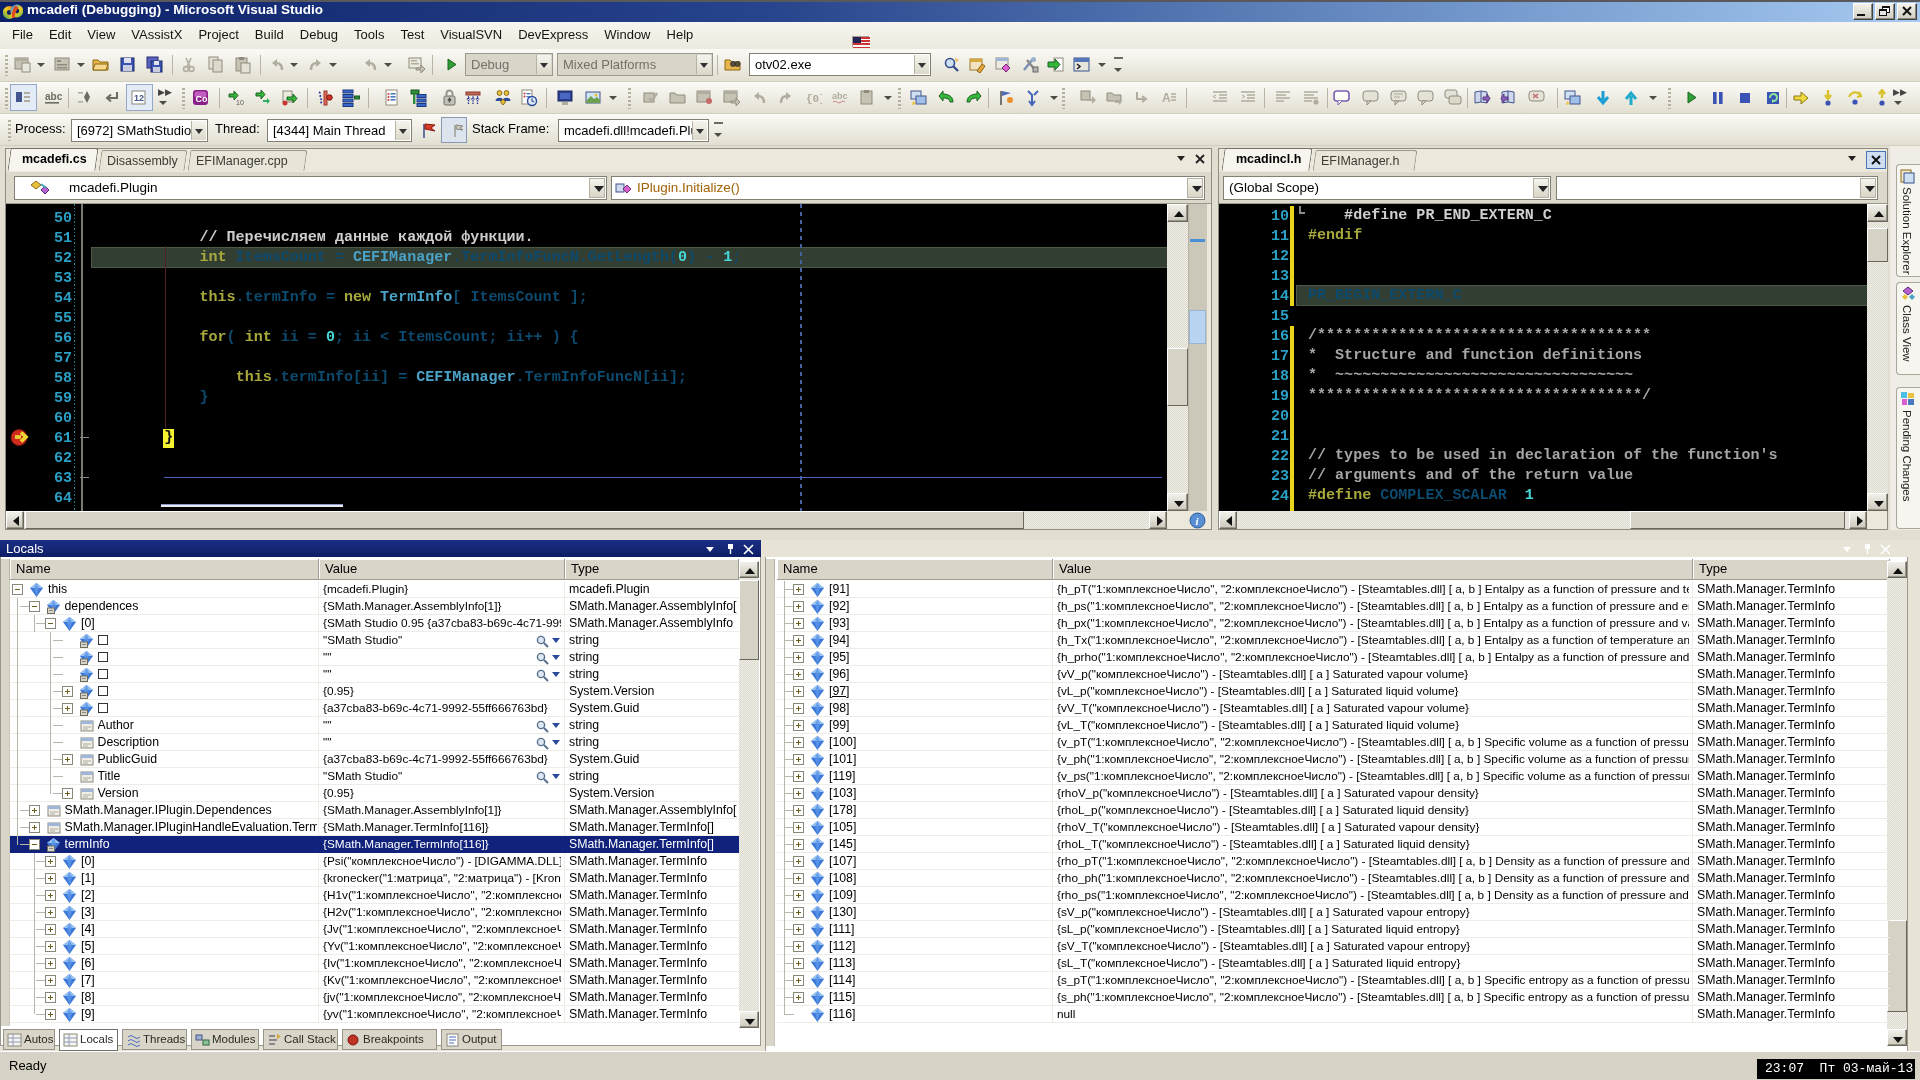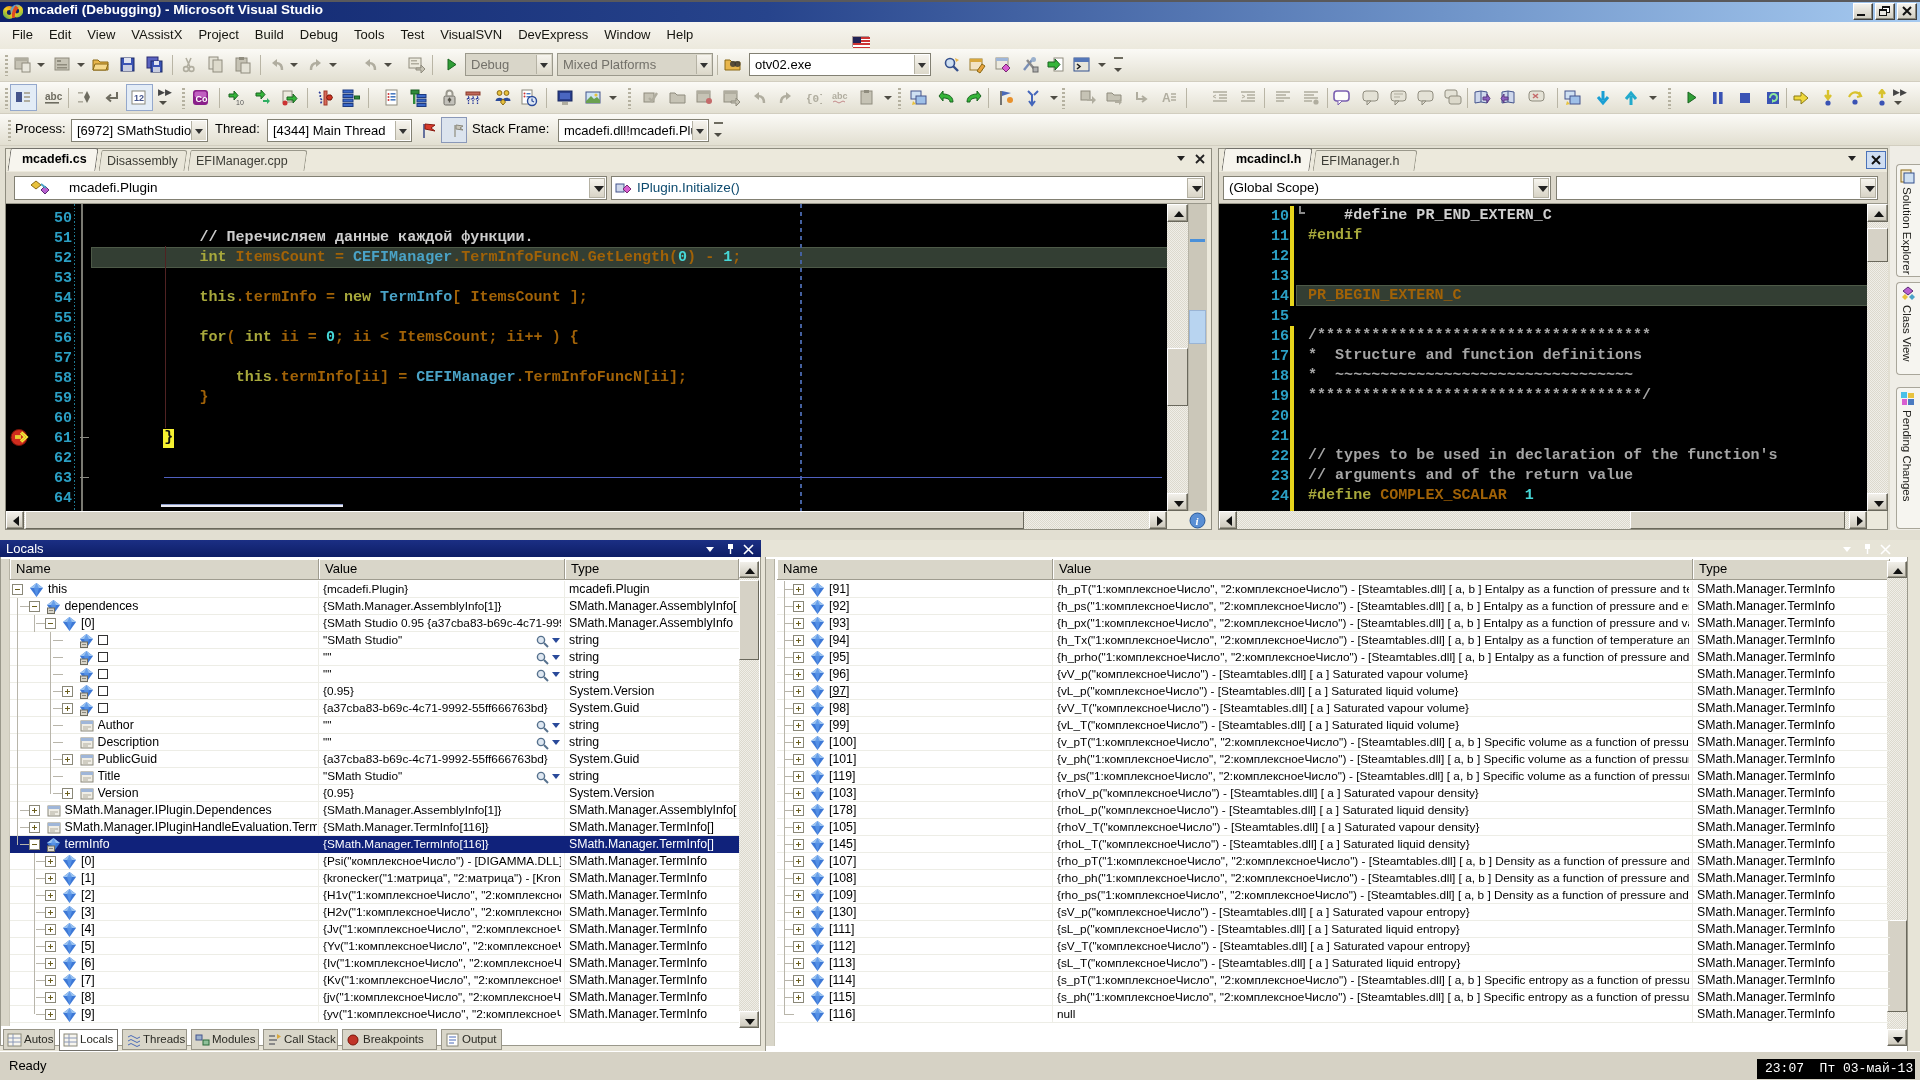"IPlugin.Initialize()" div.ab { color: #0c4a6e -> #a16207 }
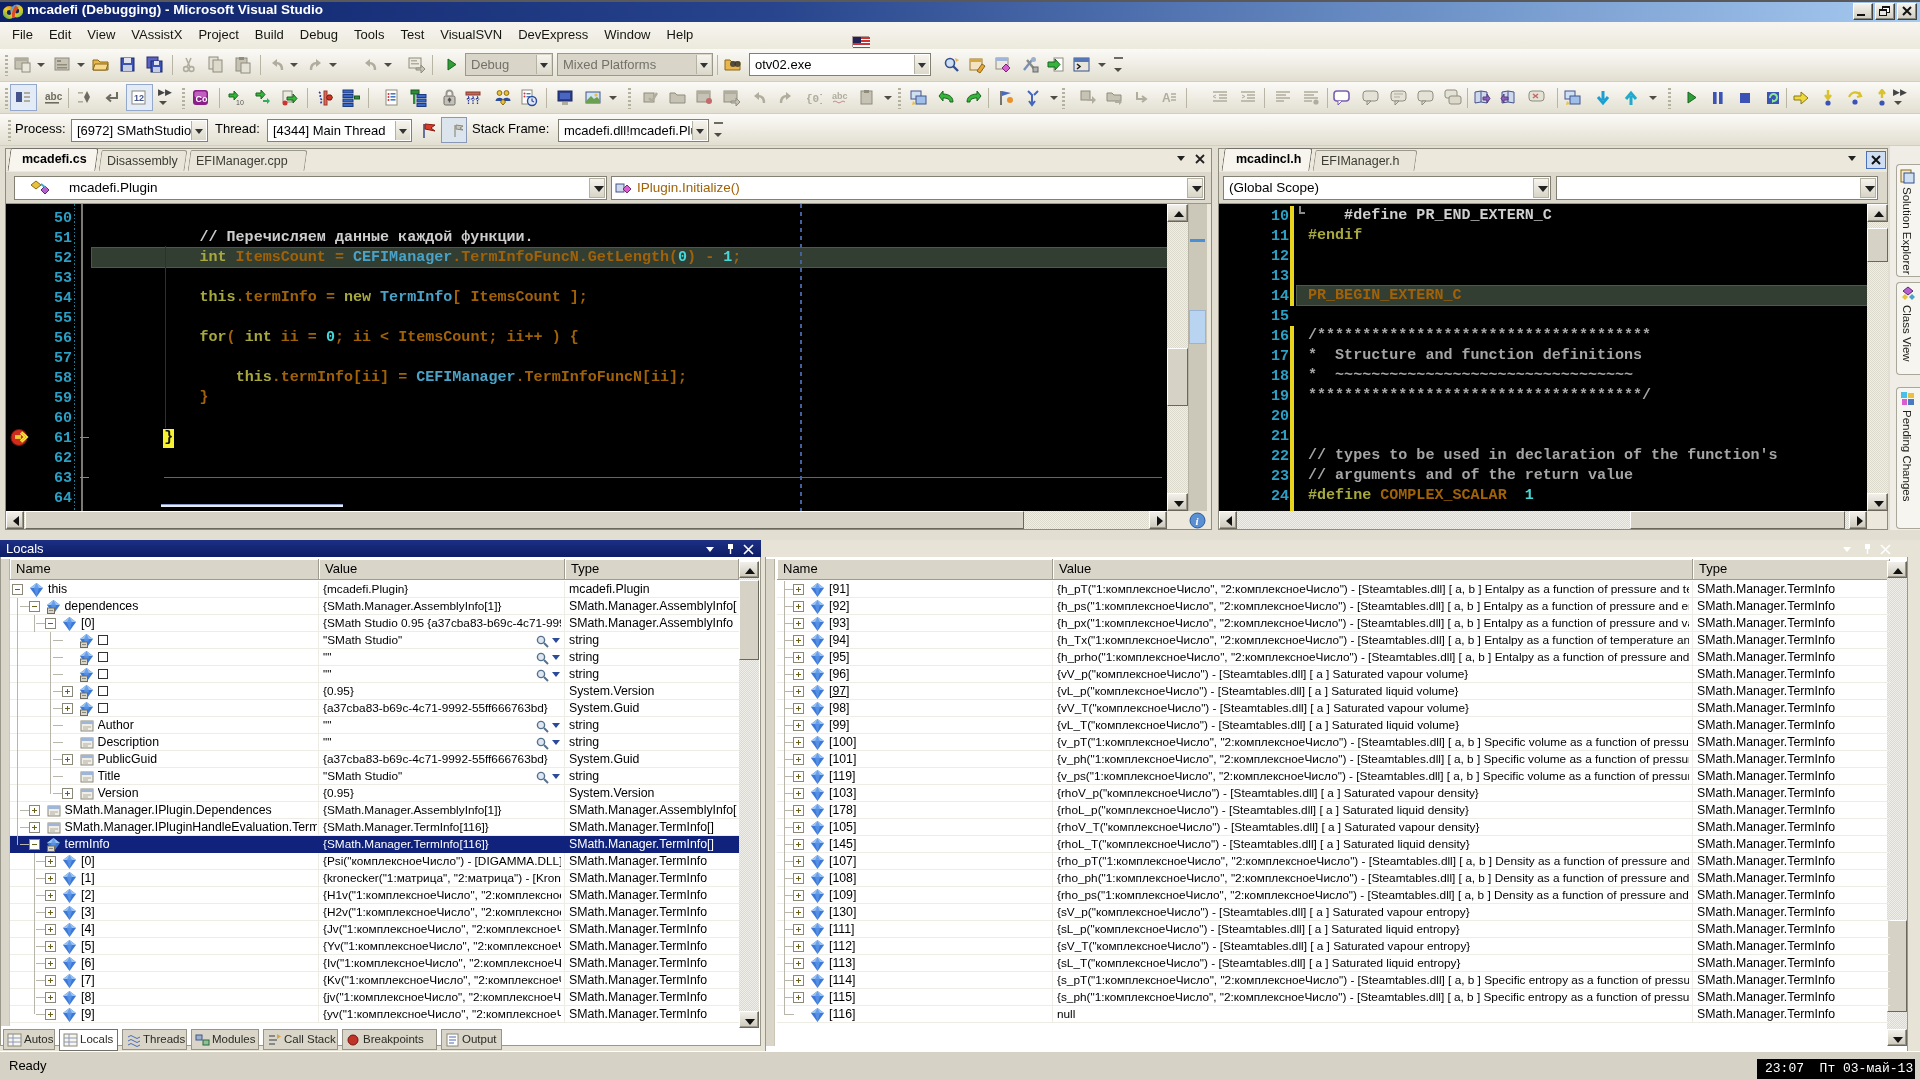"ItemsCount =" .w { color: #a16207 -> #0c4a6e }
